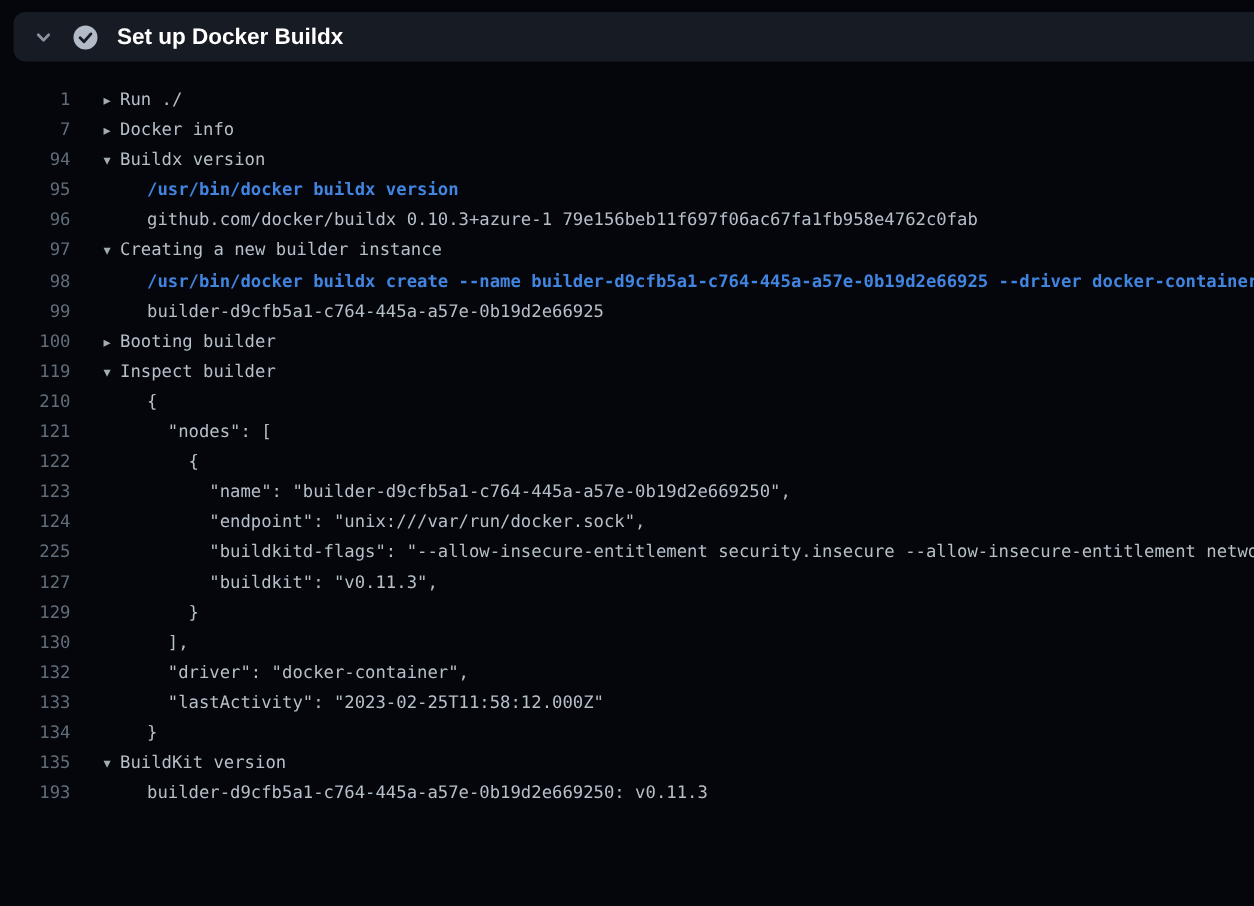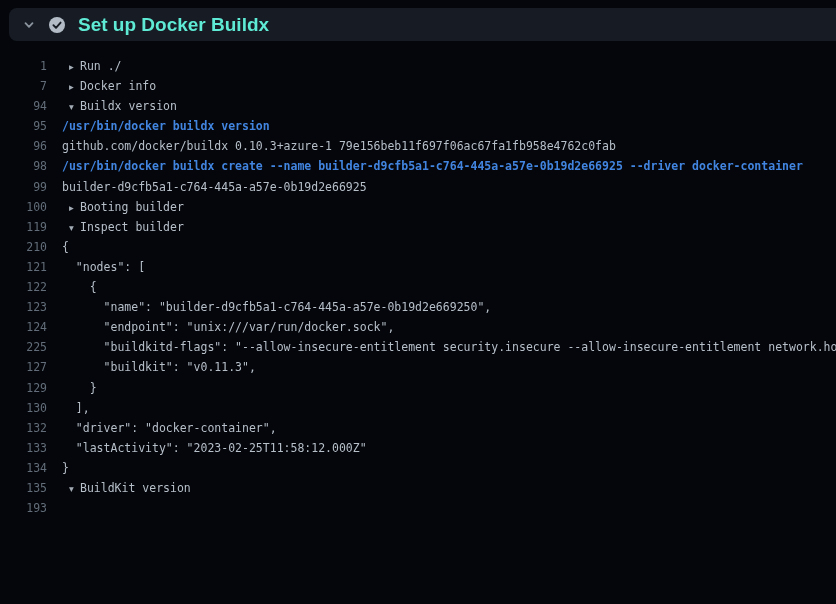"Set up Docker Buildx" .step-title { color: #5eead4 -> #ffffff; font-size: 19px -> 15px }
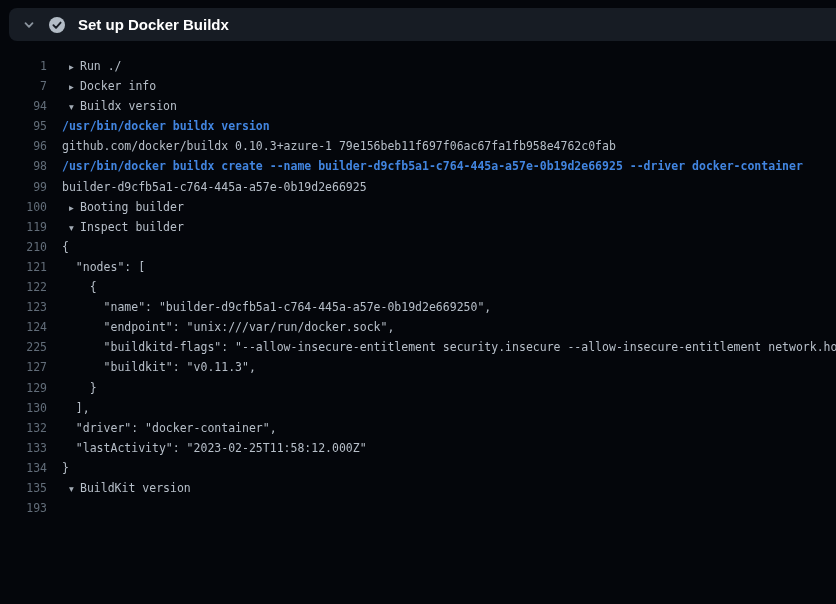"/usr/bin/docker buildx version" .row.cmd .body, .row.out .body { margin-left: 15px -> 51px }
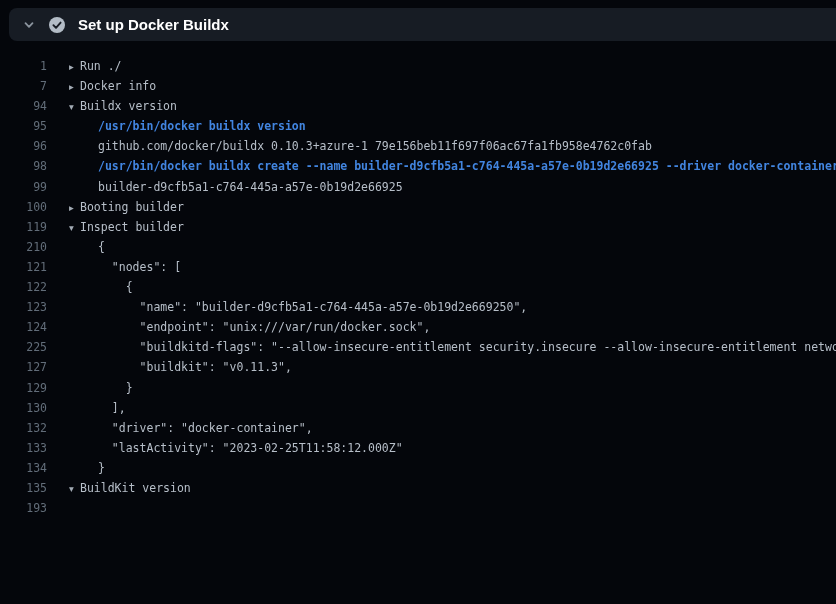"97" div.row { html: none -> <div> <span>97</span> <span><span>▾</span><span>Creating a new builder instance</span></span> </div> }
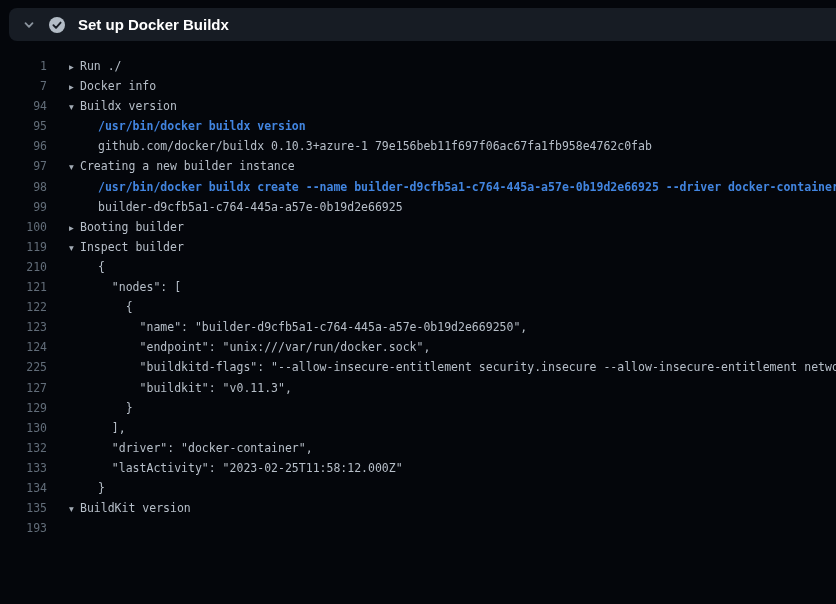"builder-d9cfb5a1-c764-445a-a57e-0b19d2e669250:" span.body { html: none -> <span>builder-d9cfb5a1-c764-445a-a57e-0b19d2e669250: v0.11.3</span> }
